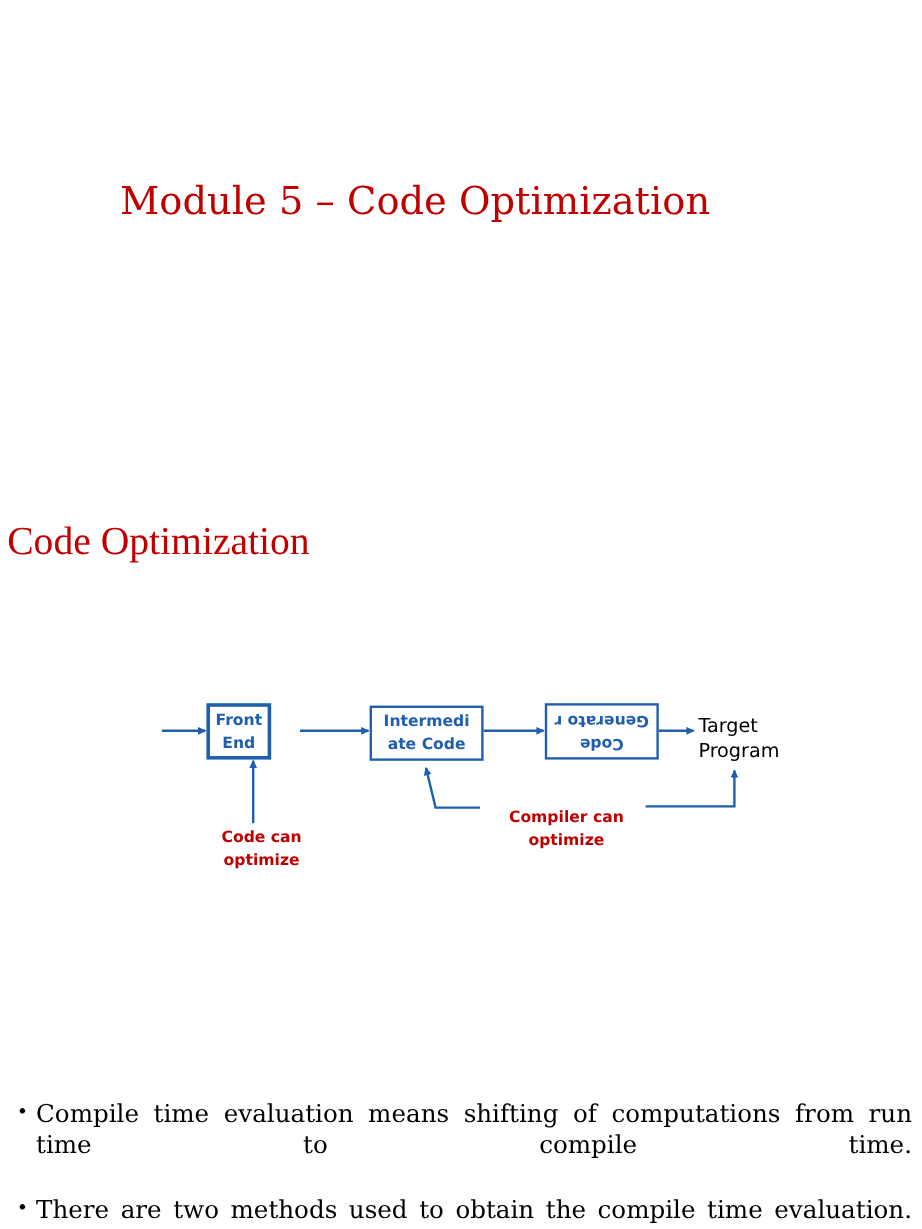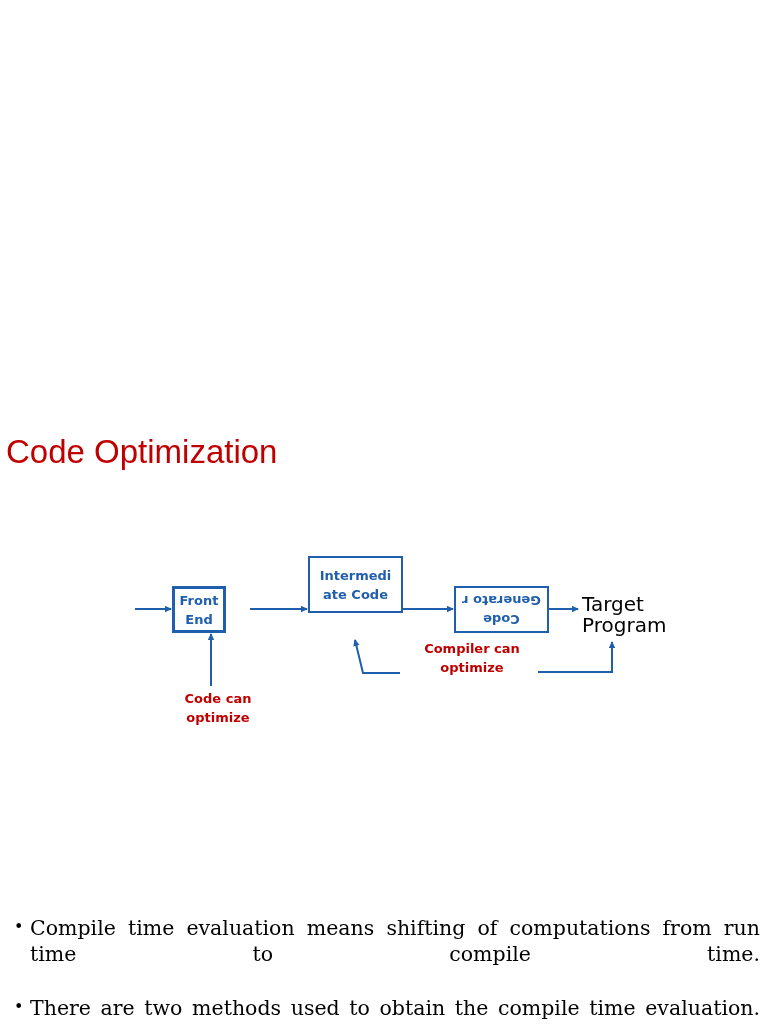"Module 5 – Code Optimization" div.slide-title { html: none -> <div>Module 5 – Code Optimization</div> }
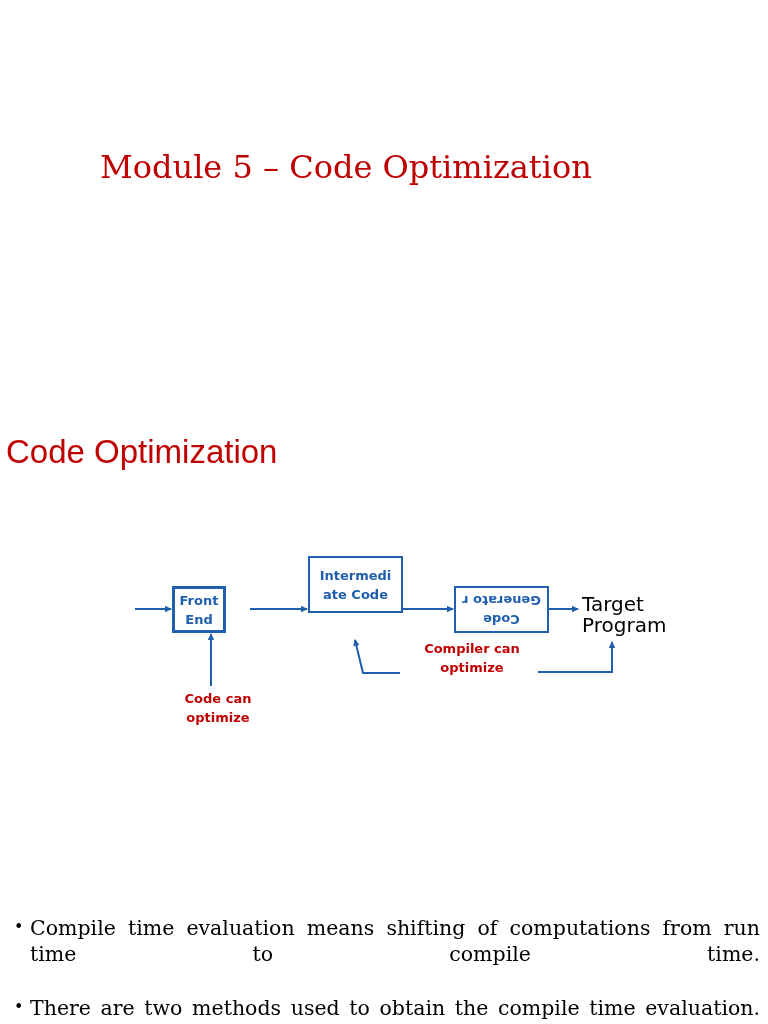"Code Optimization" .section-heading { font-family: Liberation Sans, sans-serif -> Liberation Serif, serif }
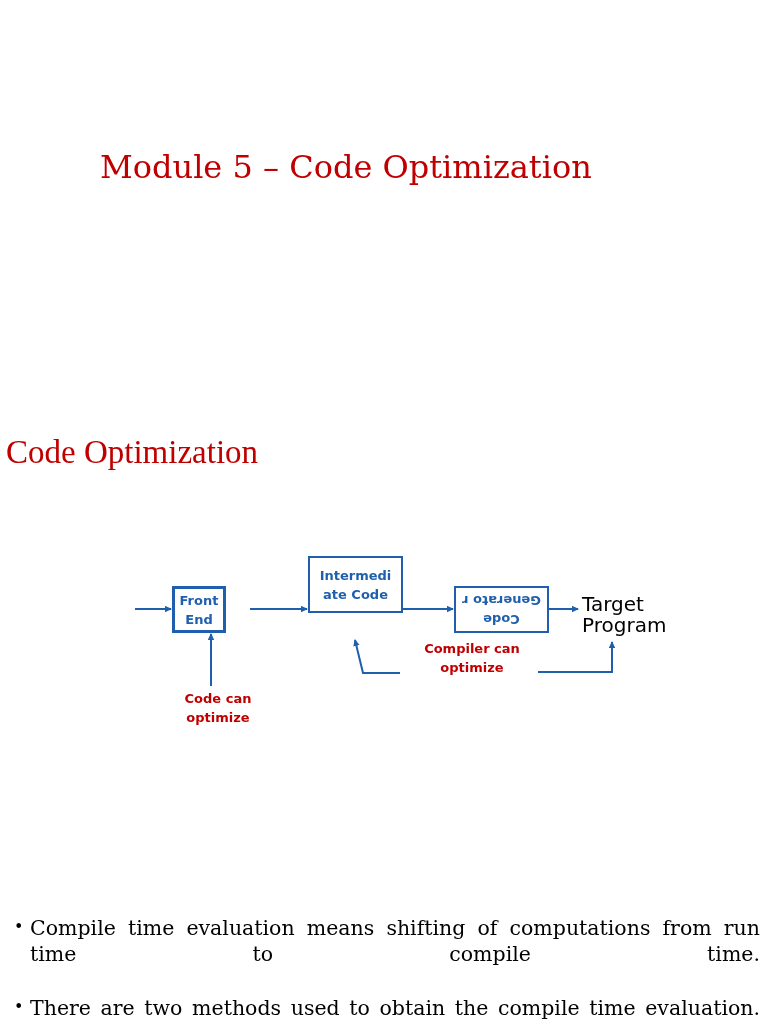"Intermedi ate Code" #box-intermediate-code { height: 57px -> 46px; top: 556px -> 588px }
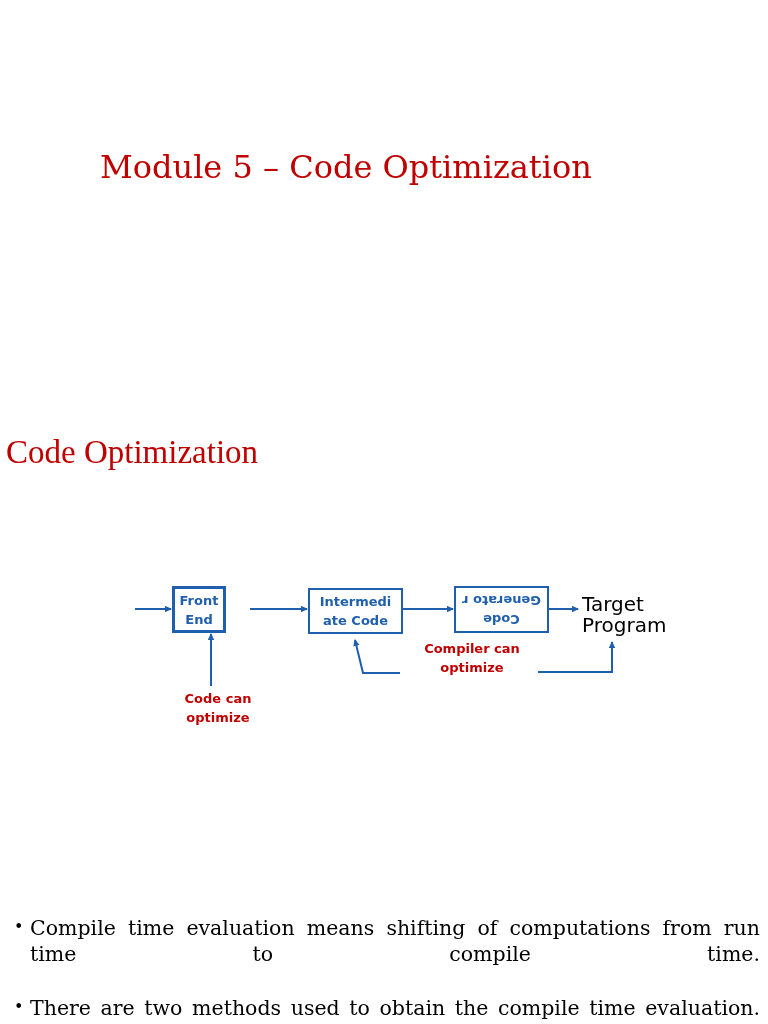"Target Program" #label-target-program { font-size: 20px -> 16px }
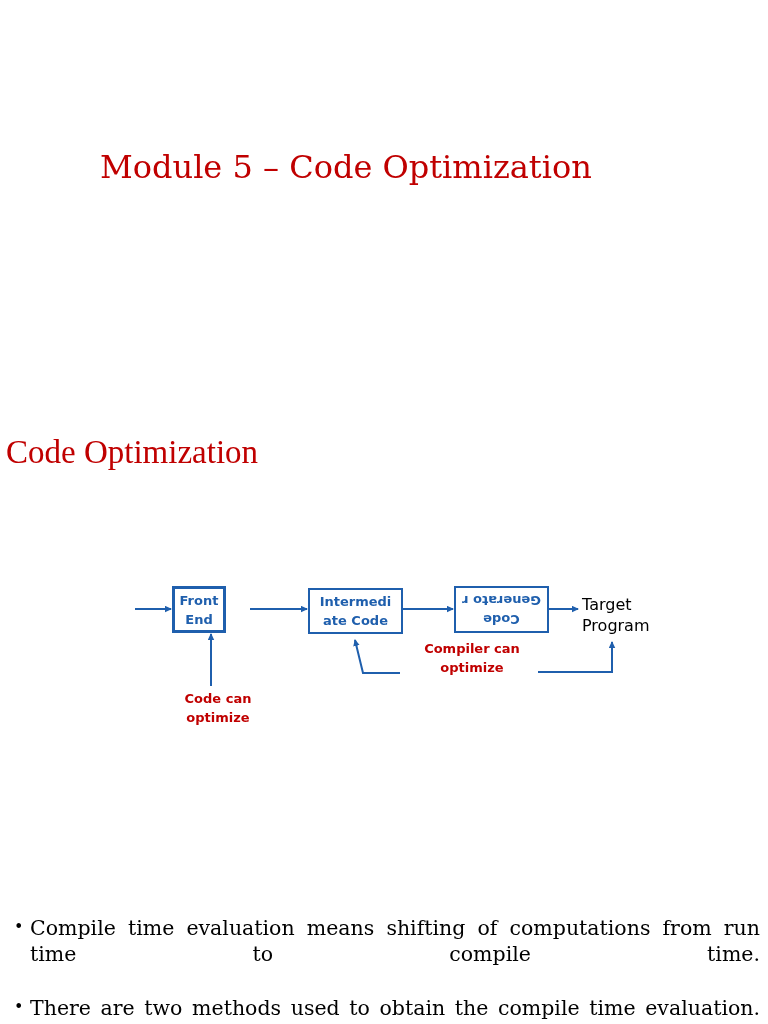"Compiler can optimize" #label-compiler-can-optimize { top: 639px -> 672px }
